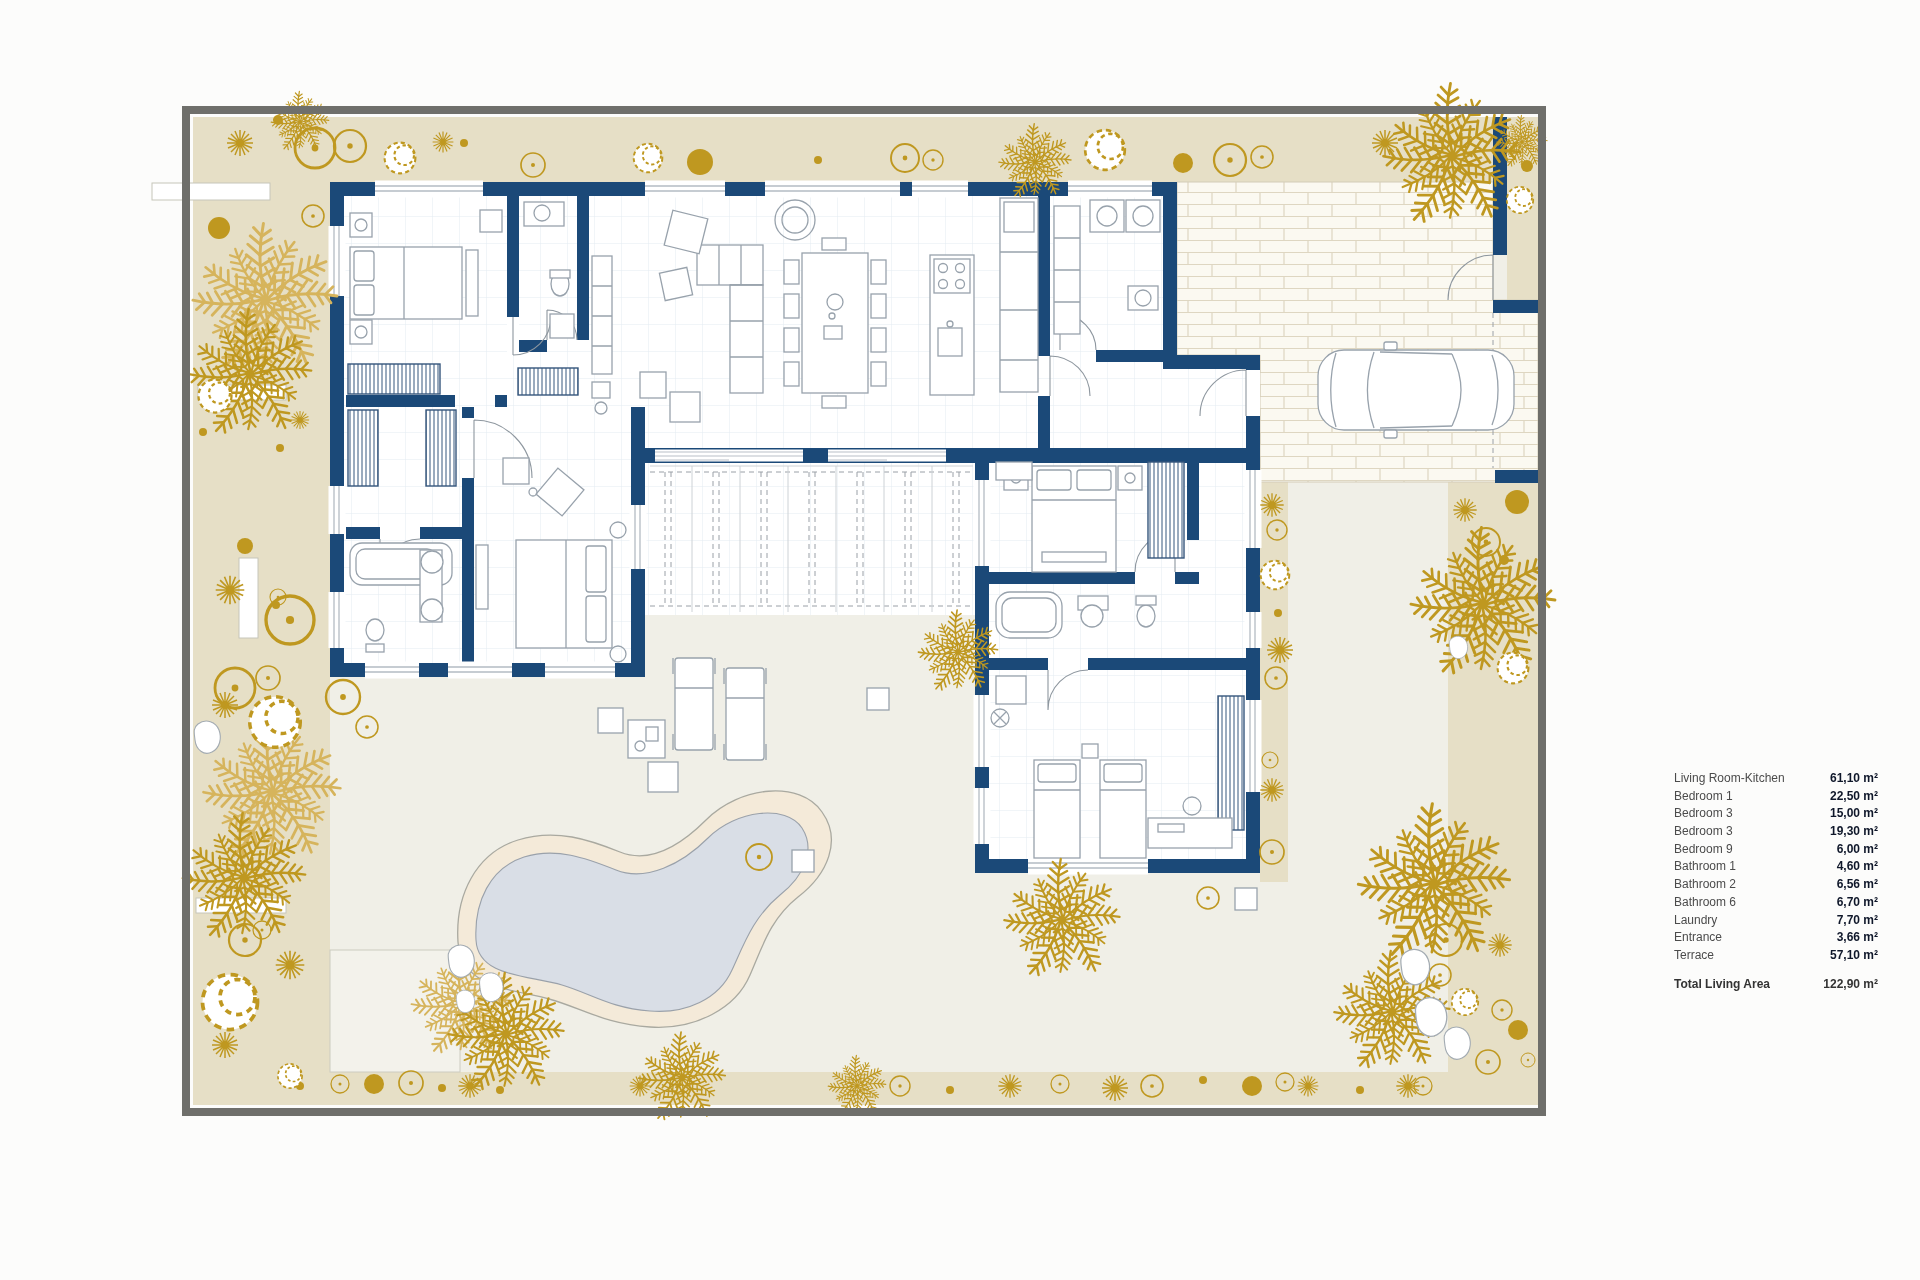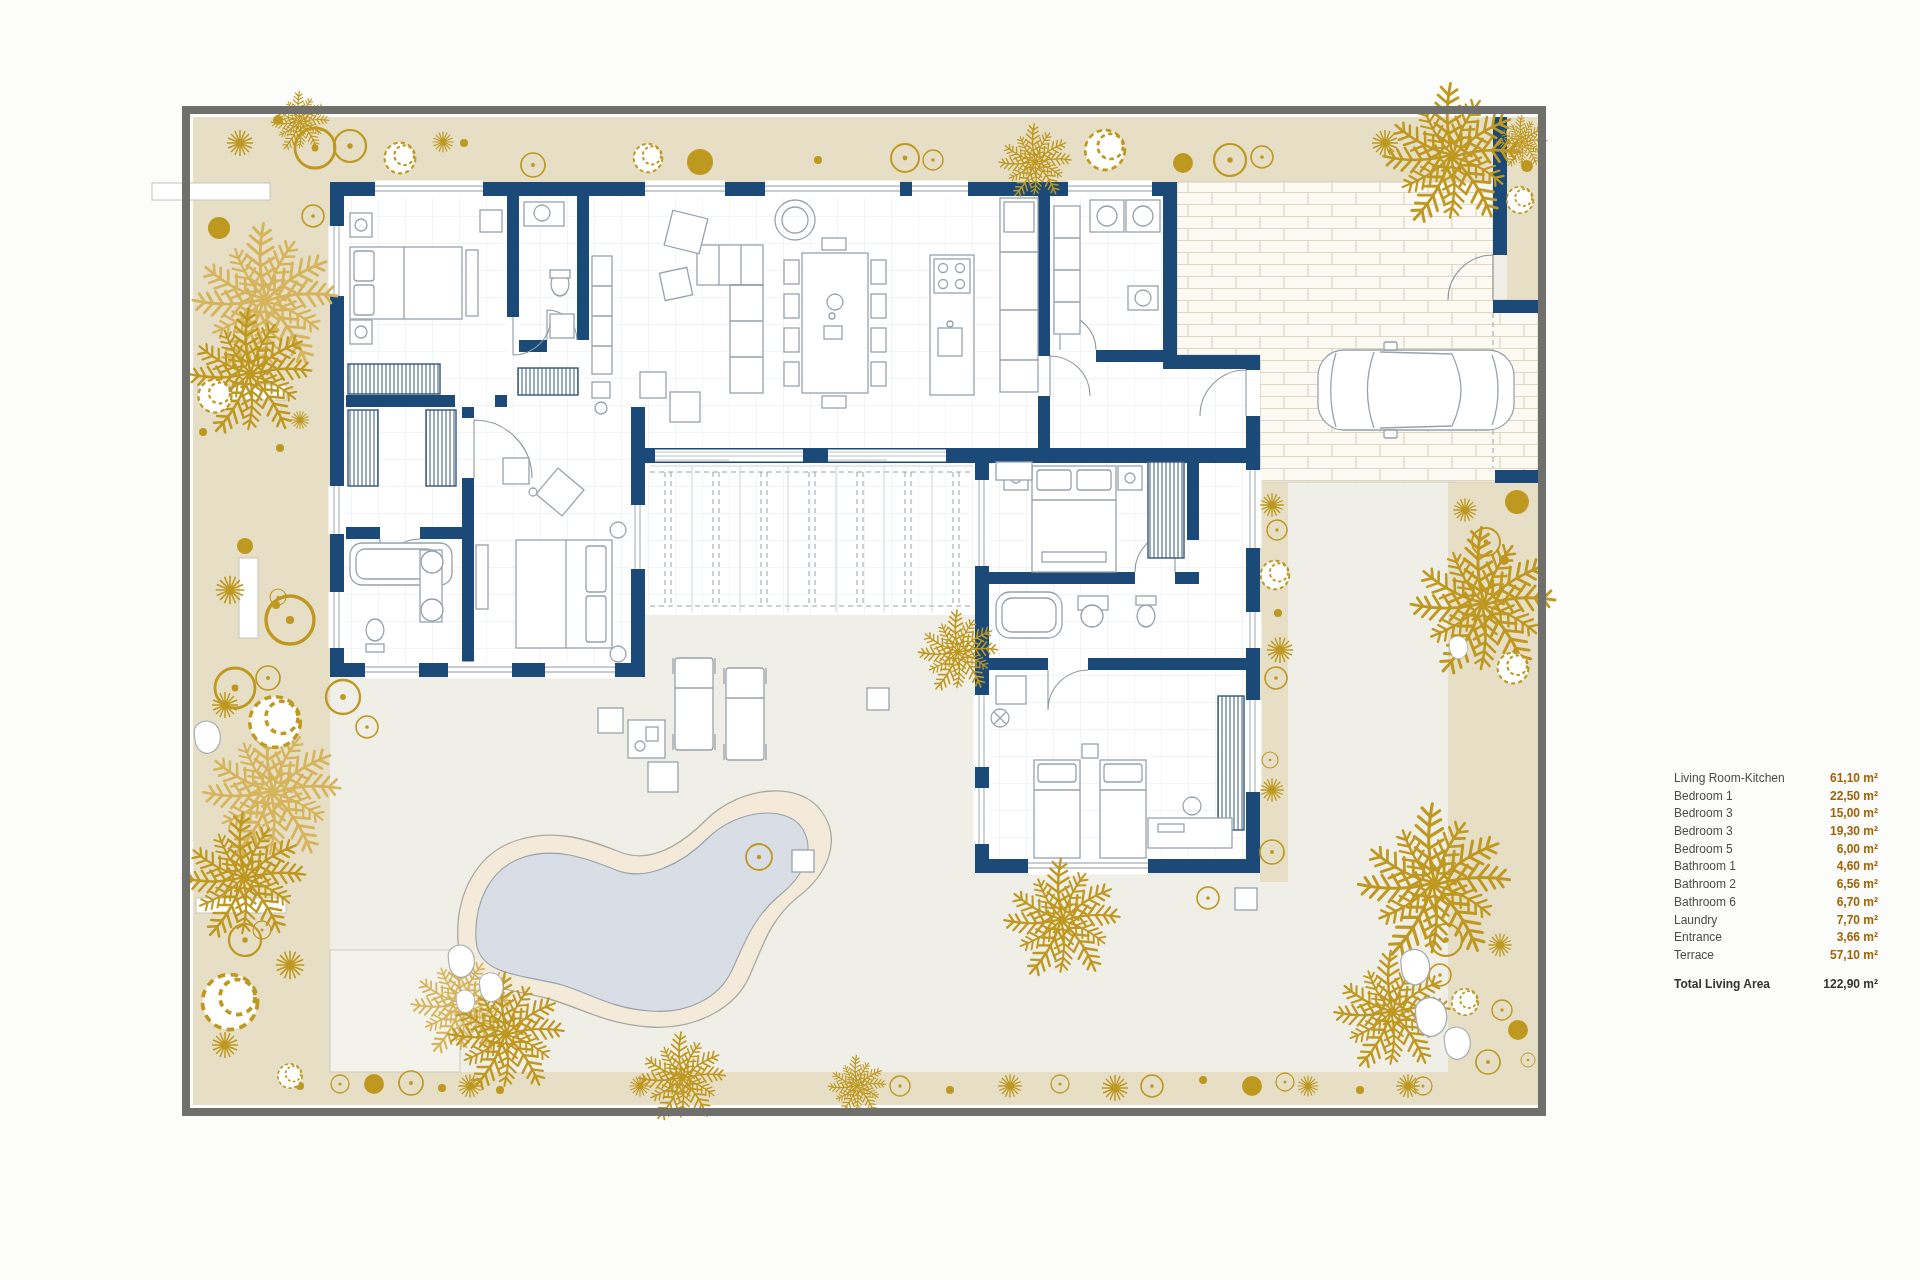"61,10 m²" .legend-row .lv { color: #a16207 -> #0f172a }
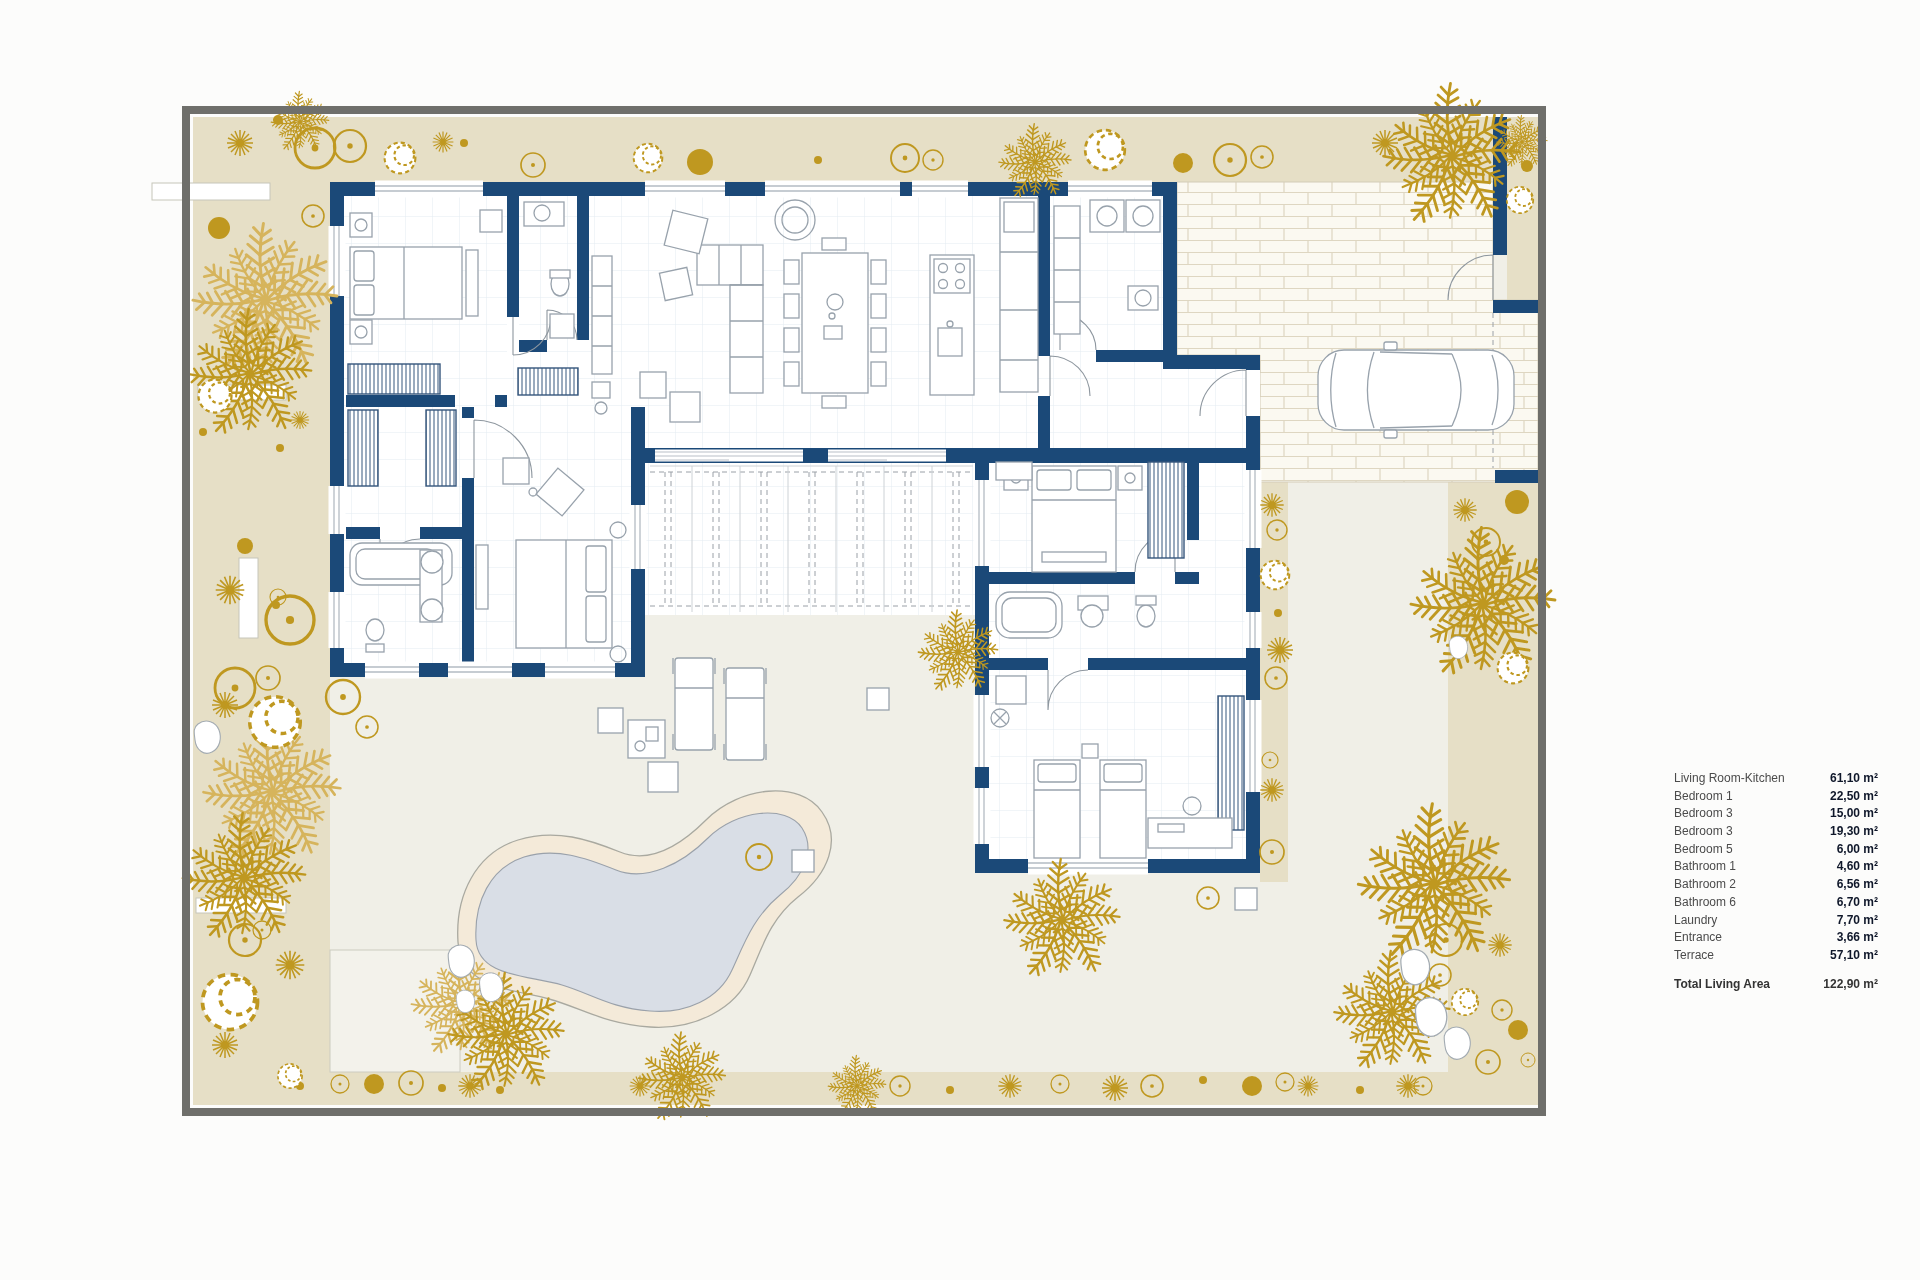"Bedroom 5" span { text: 5 -> 9 }
